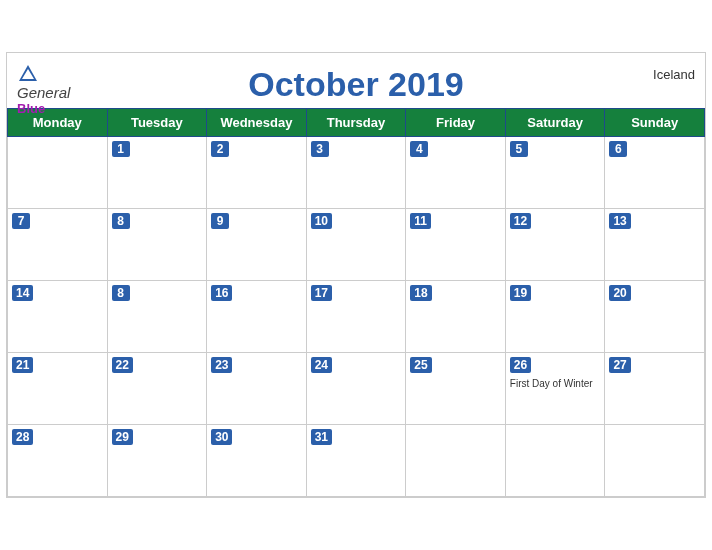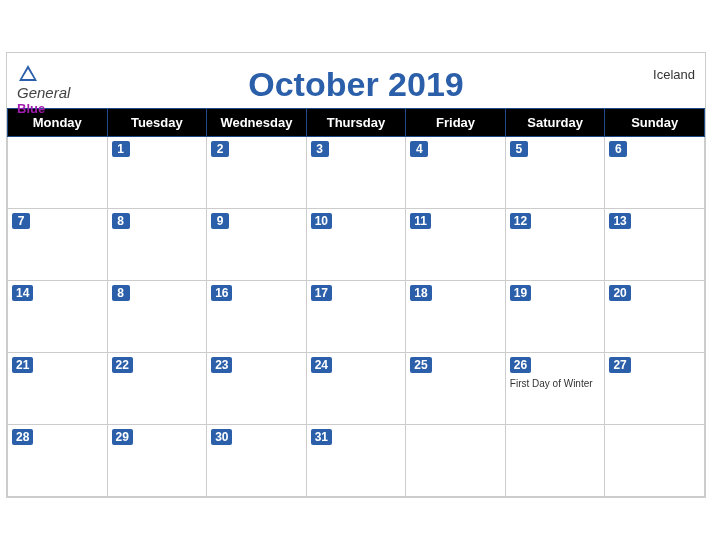"Monday" .calendar-grid th { background-color: #000000 -> #15803d }
